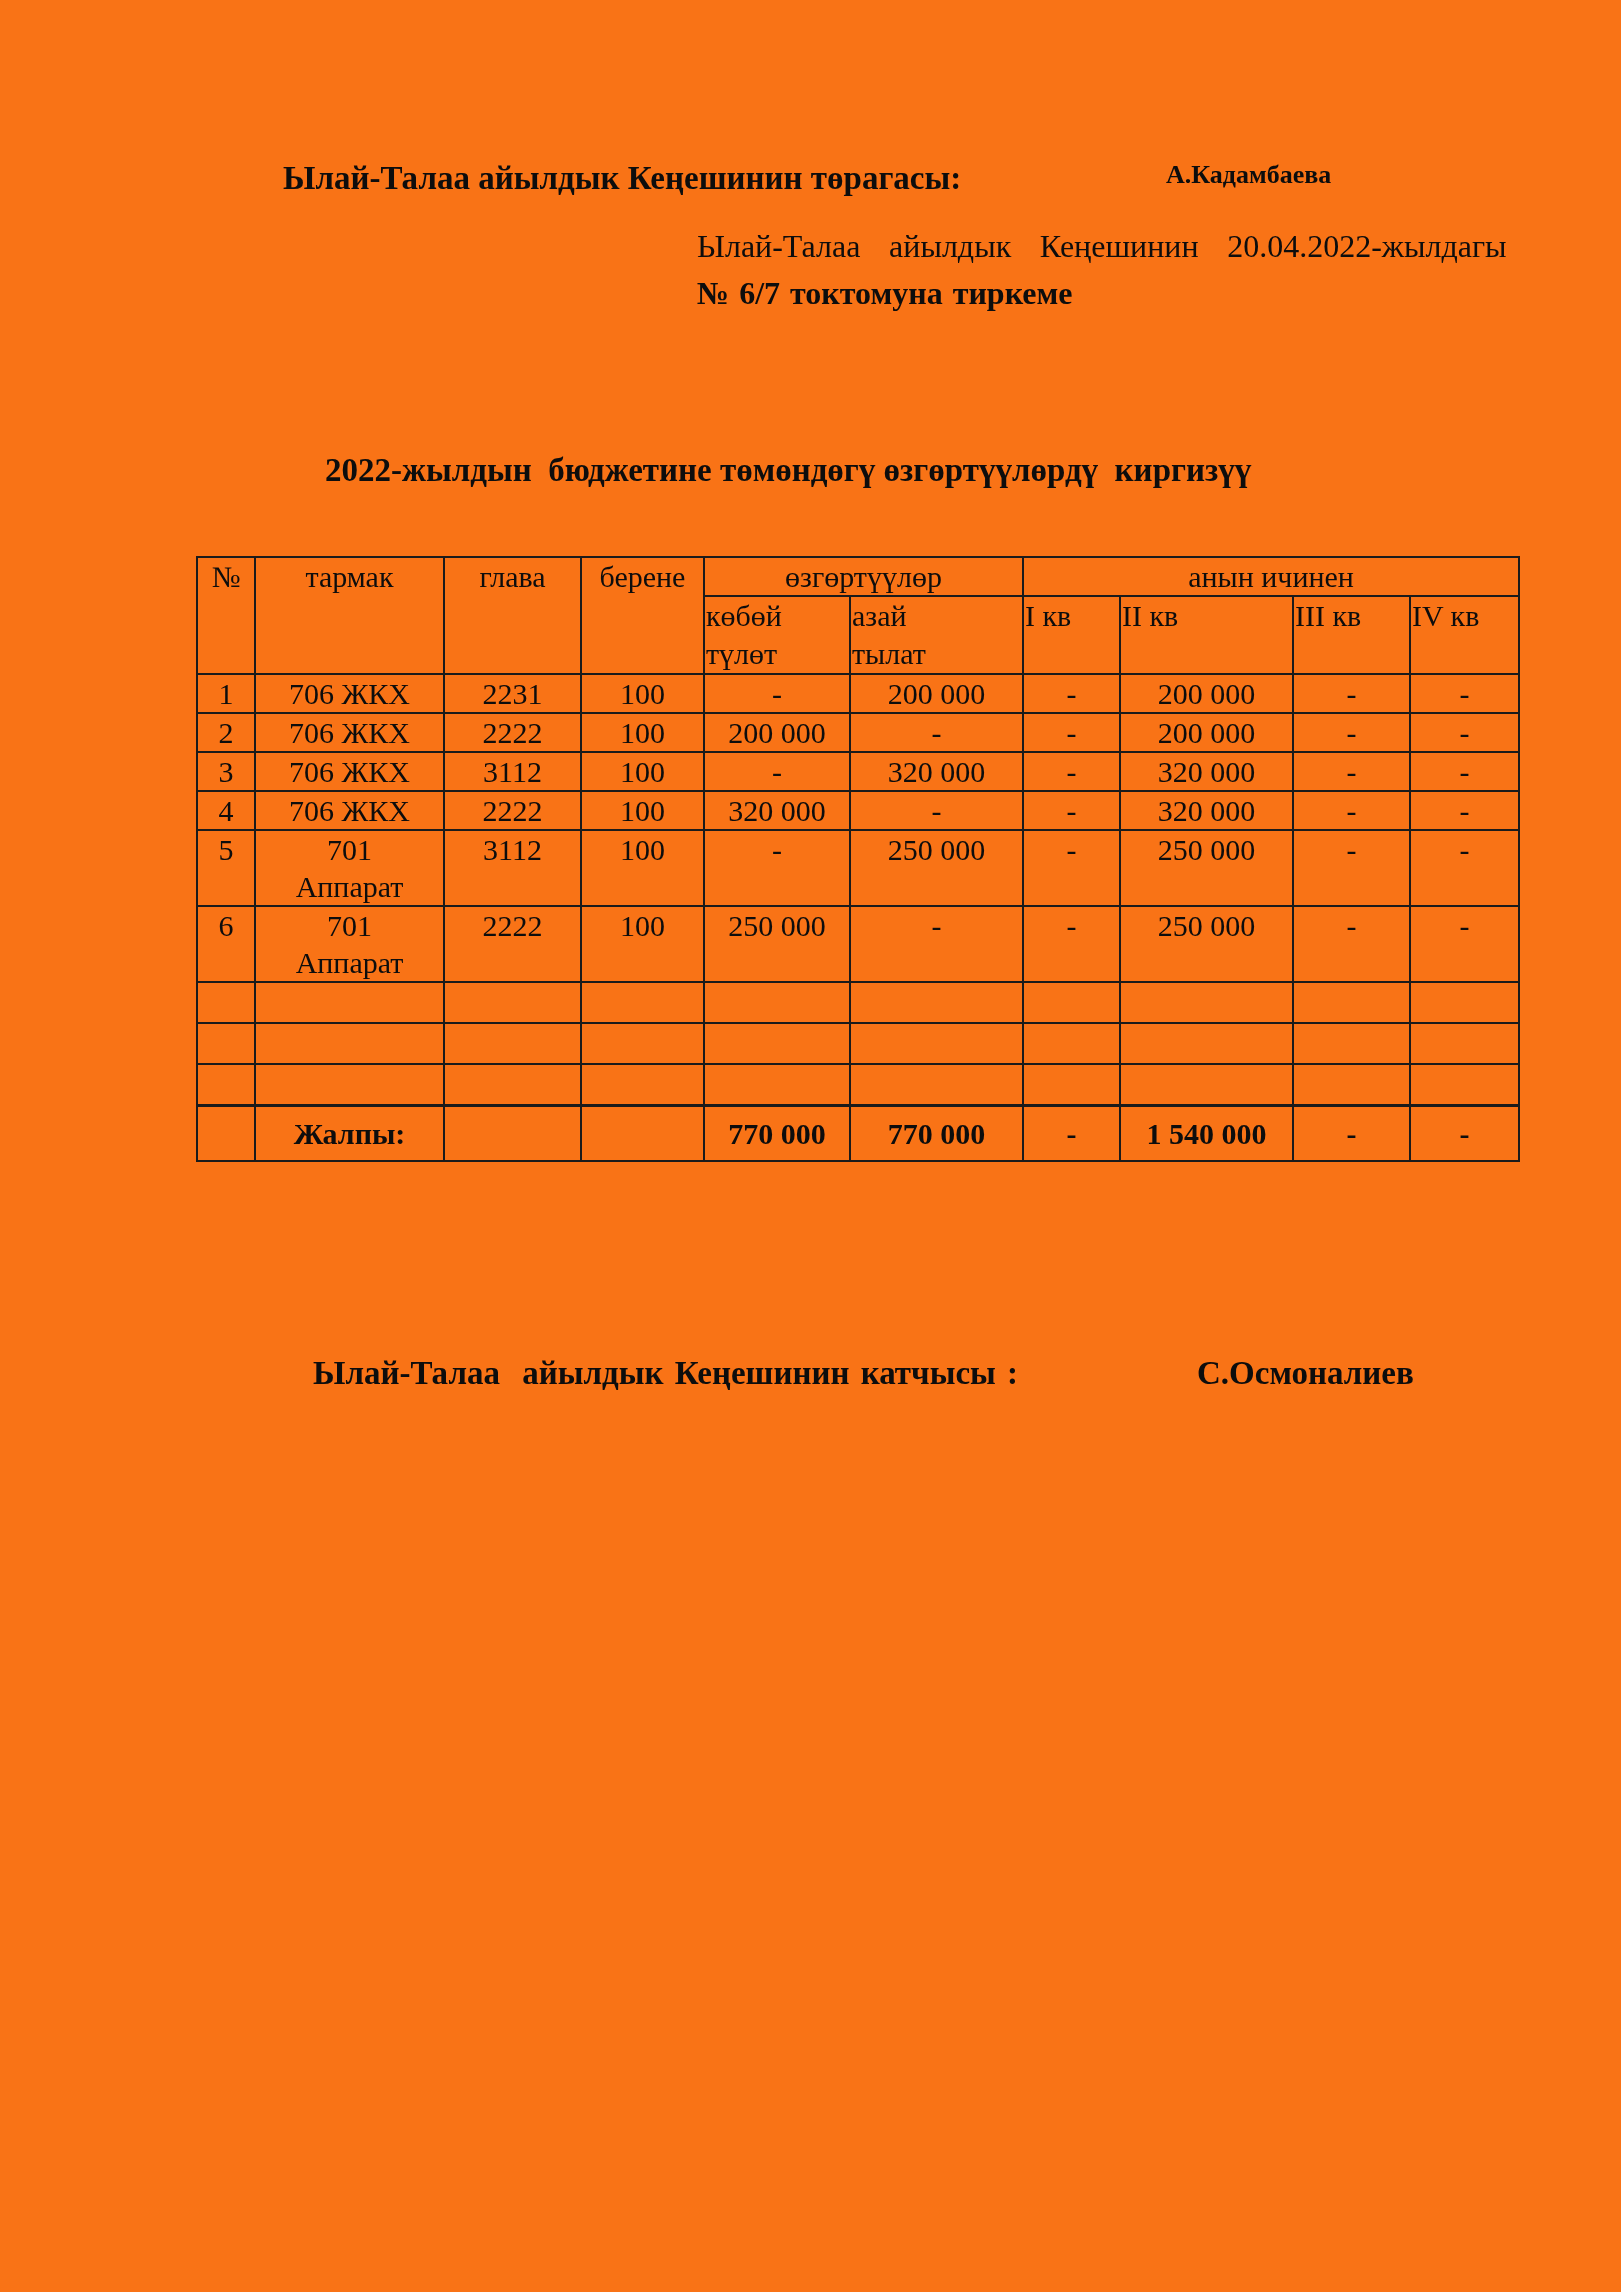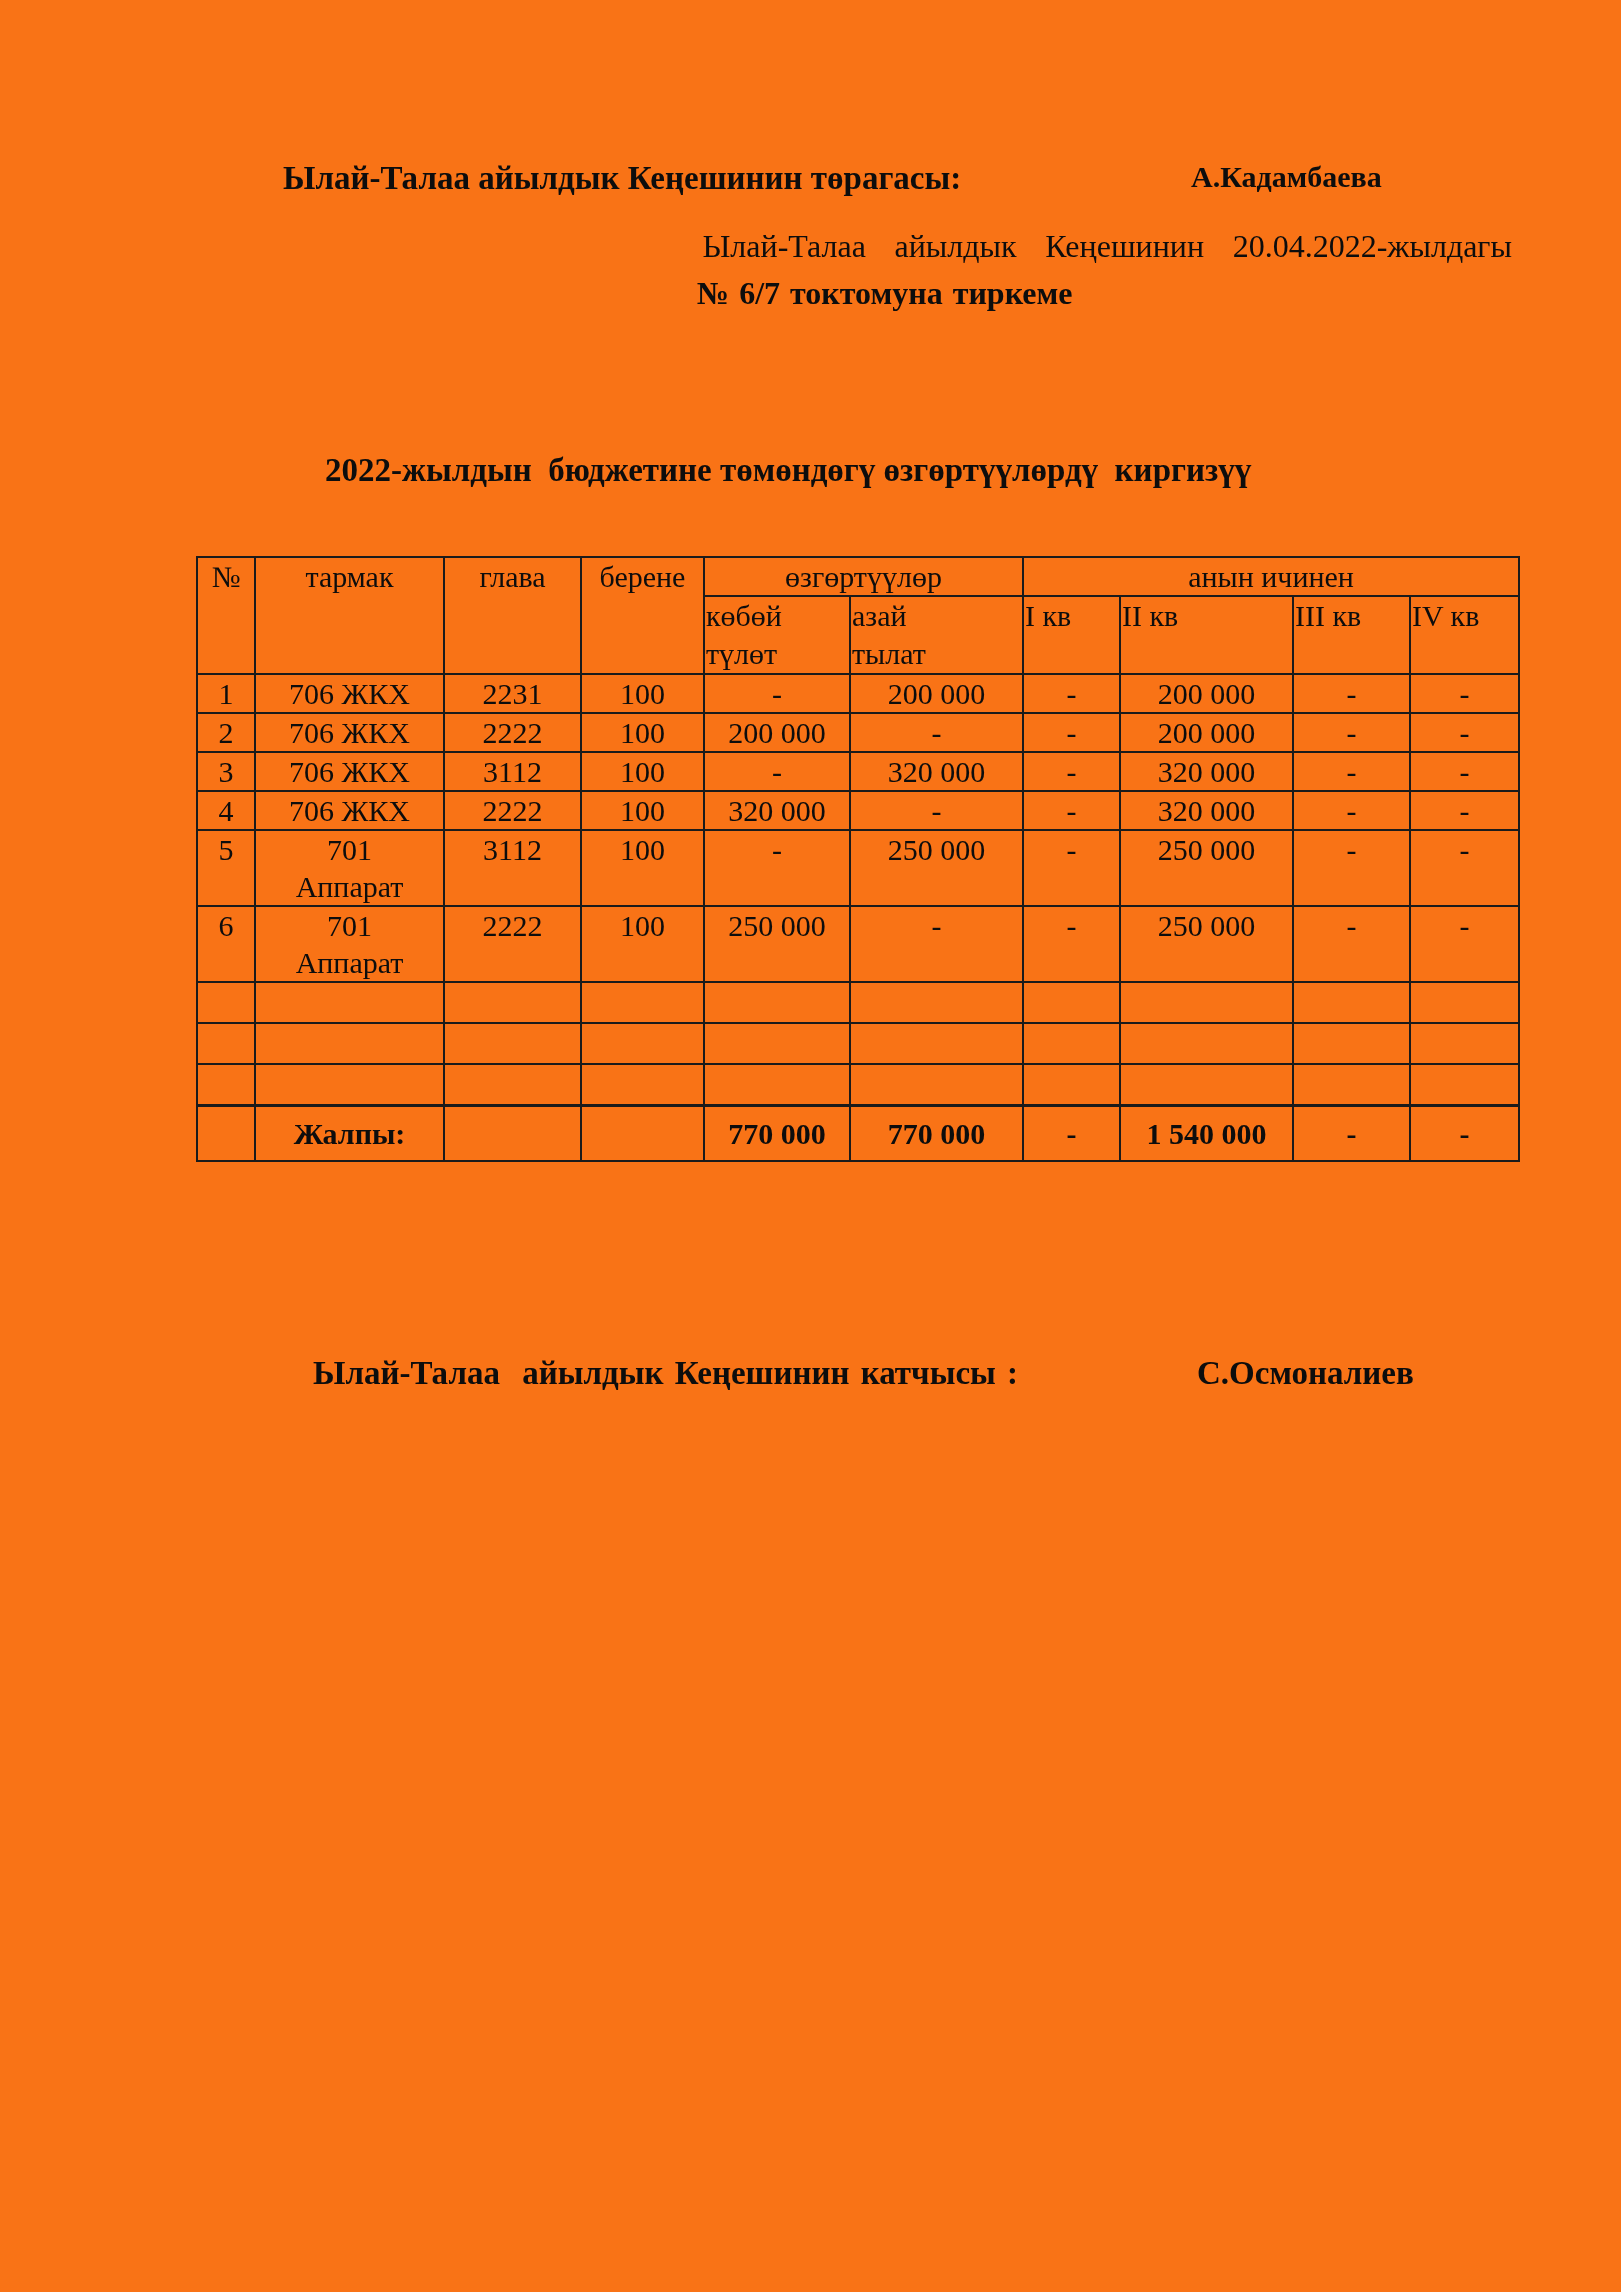"А.Кадамбаева" .chairman-name { font-size: 30px -> 26px; left: 1191px -> 1166px }
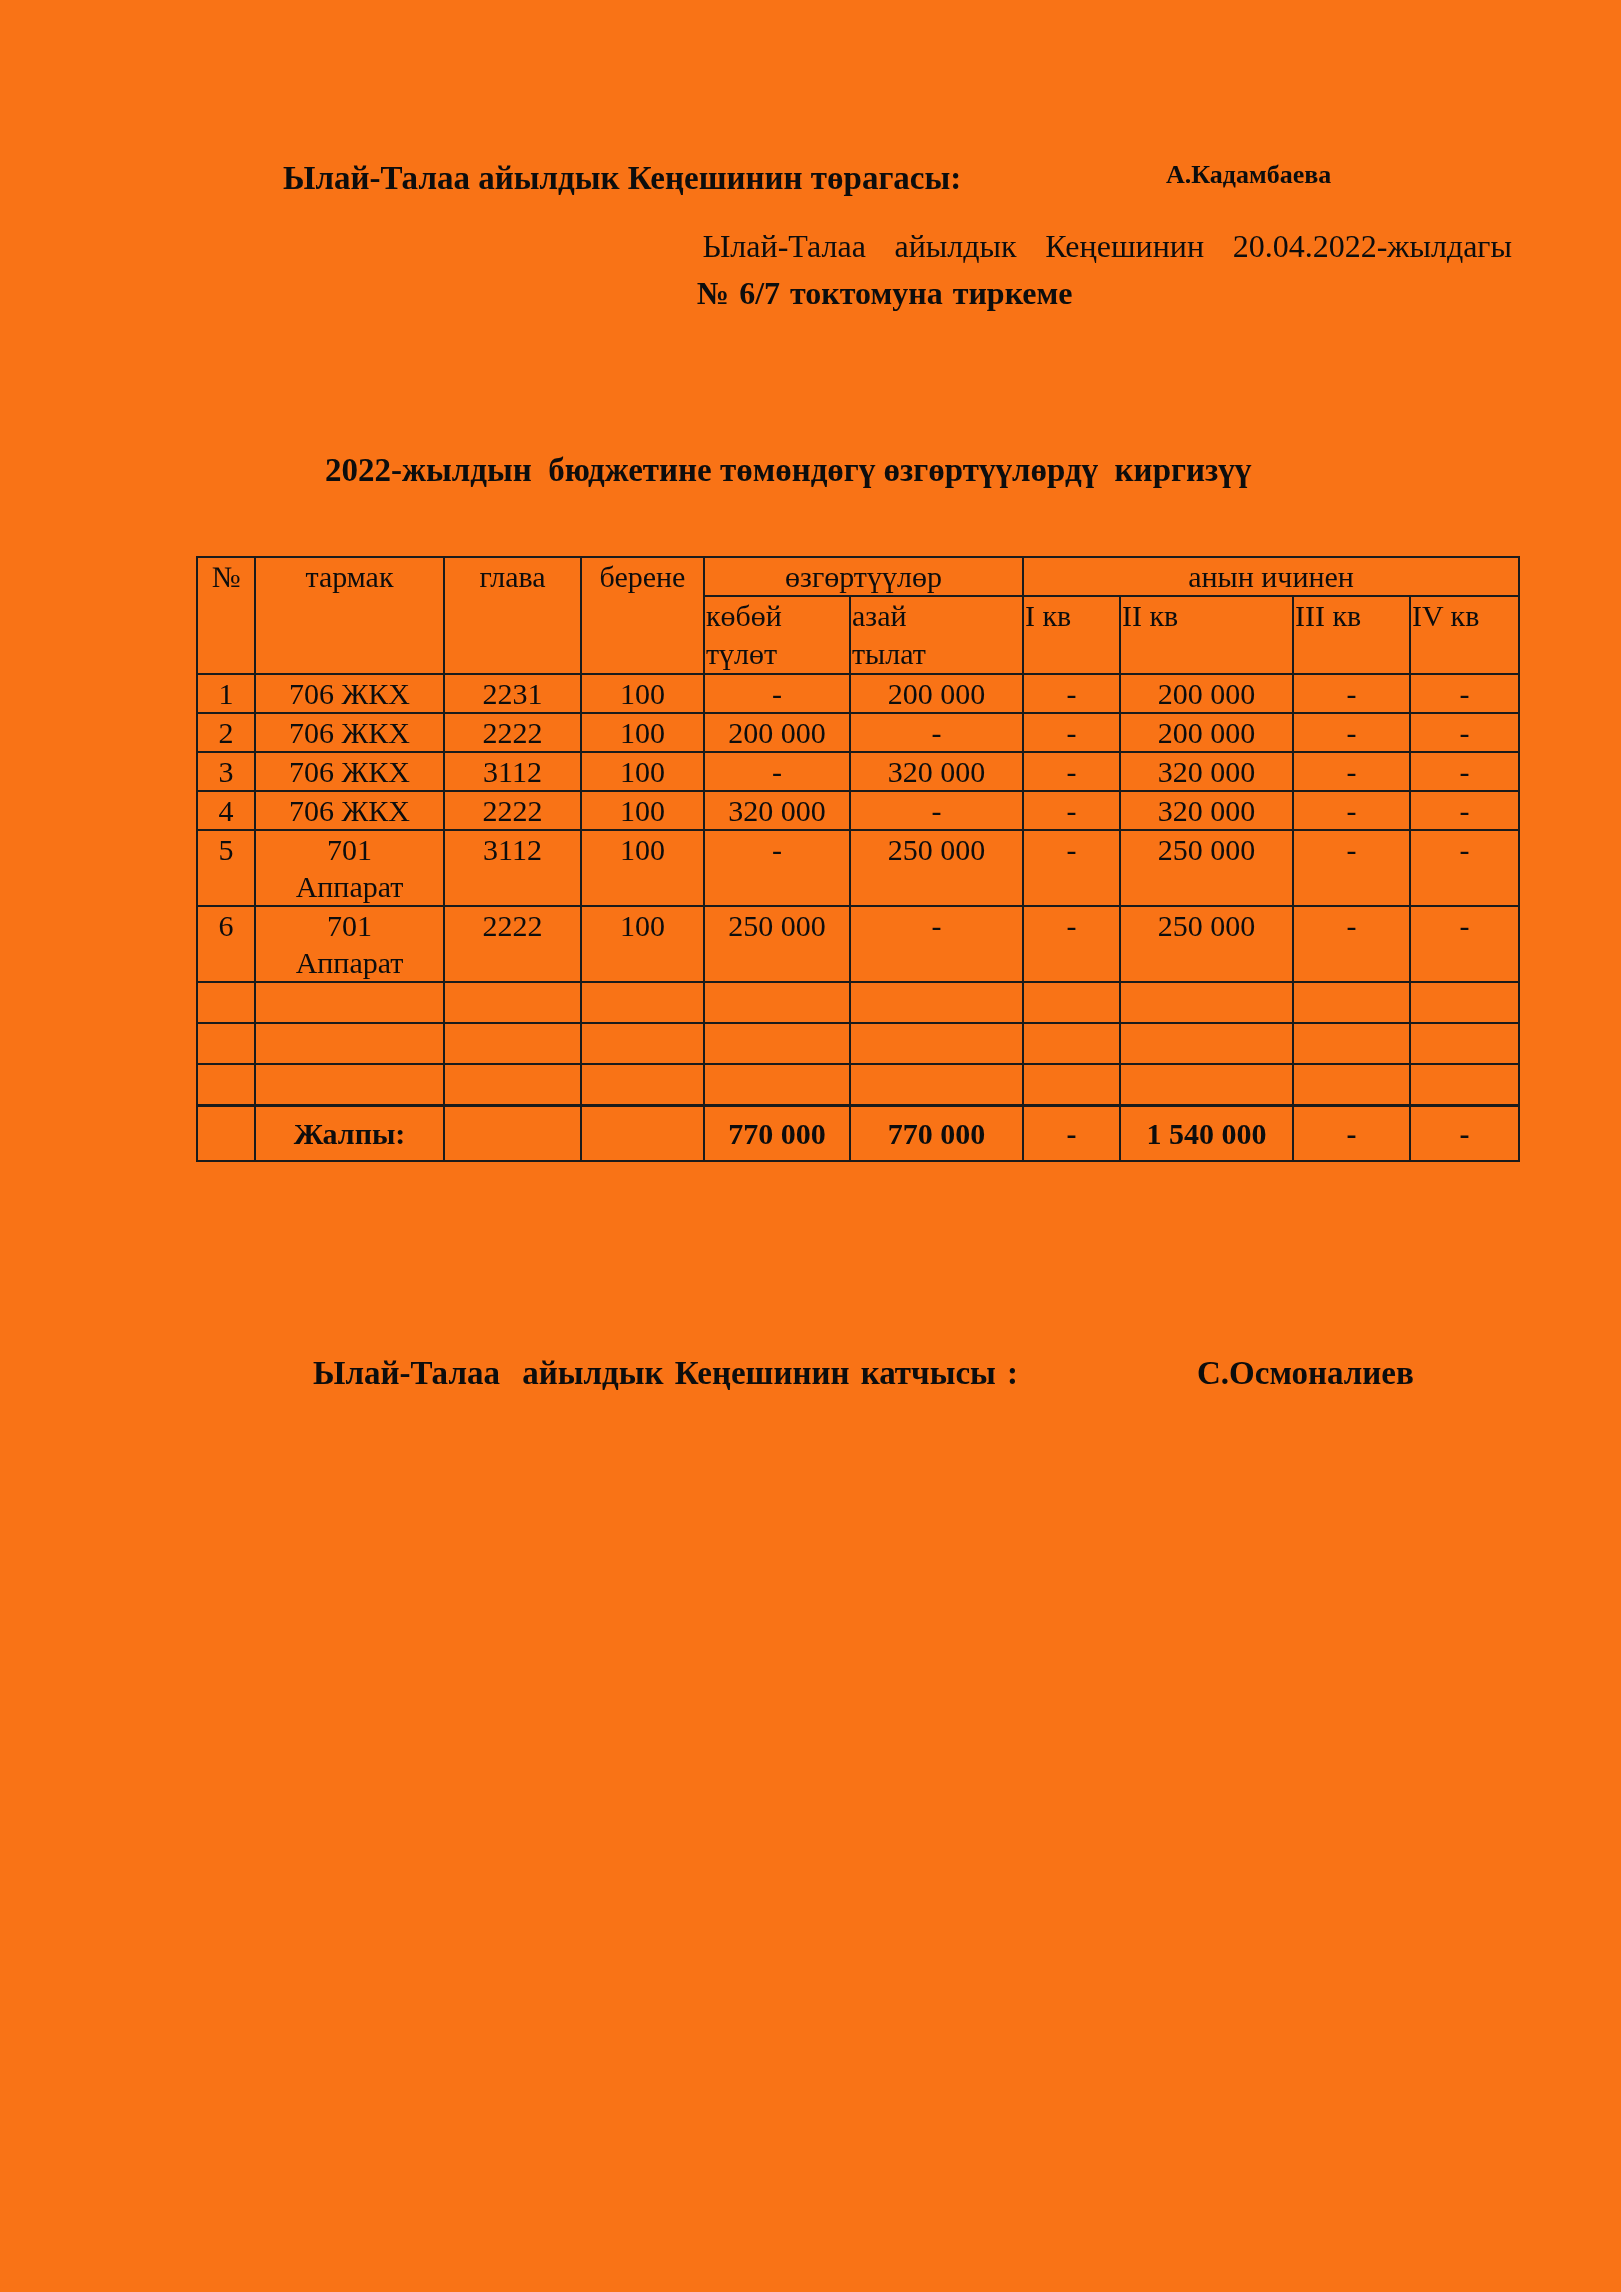"Ылай-Талаа айылдык Кеңешинин" .appendix .l1 { text-align: right -> none }
